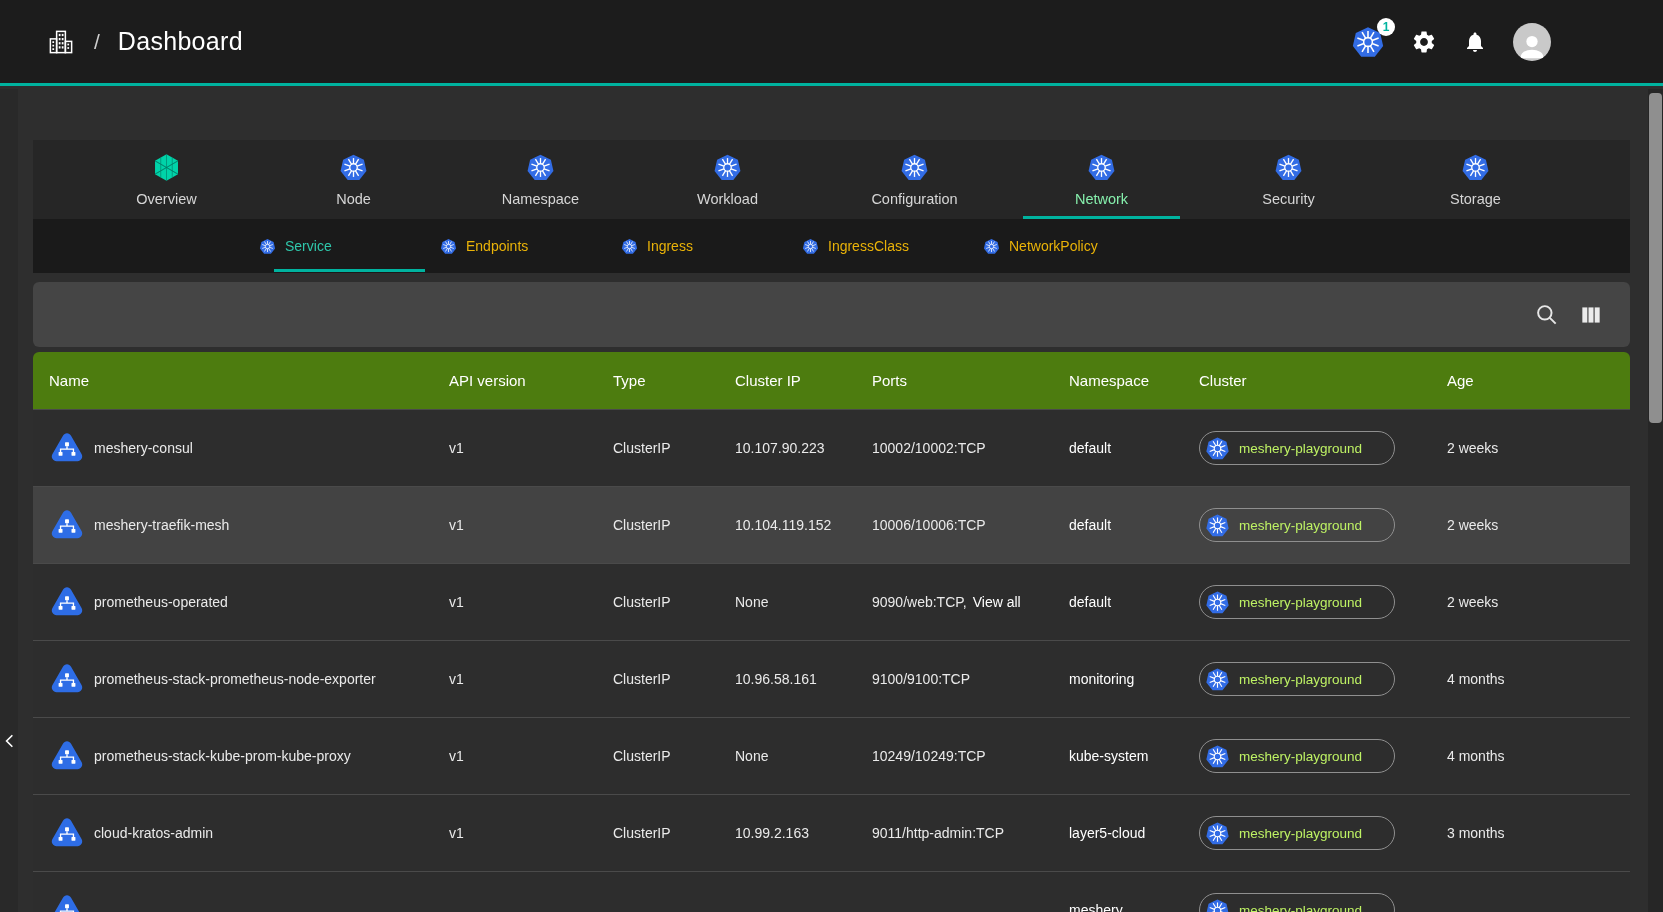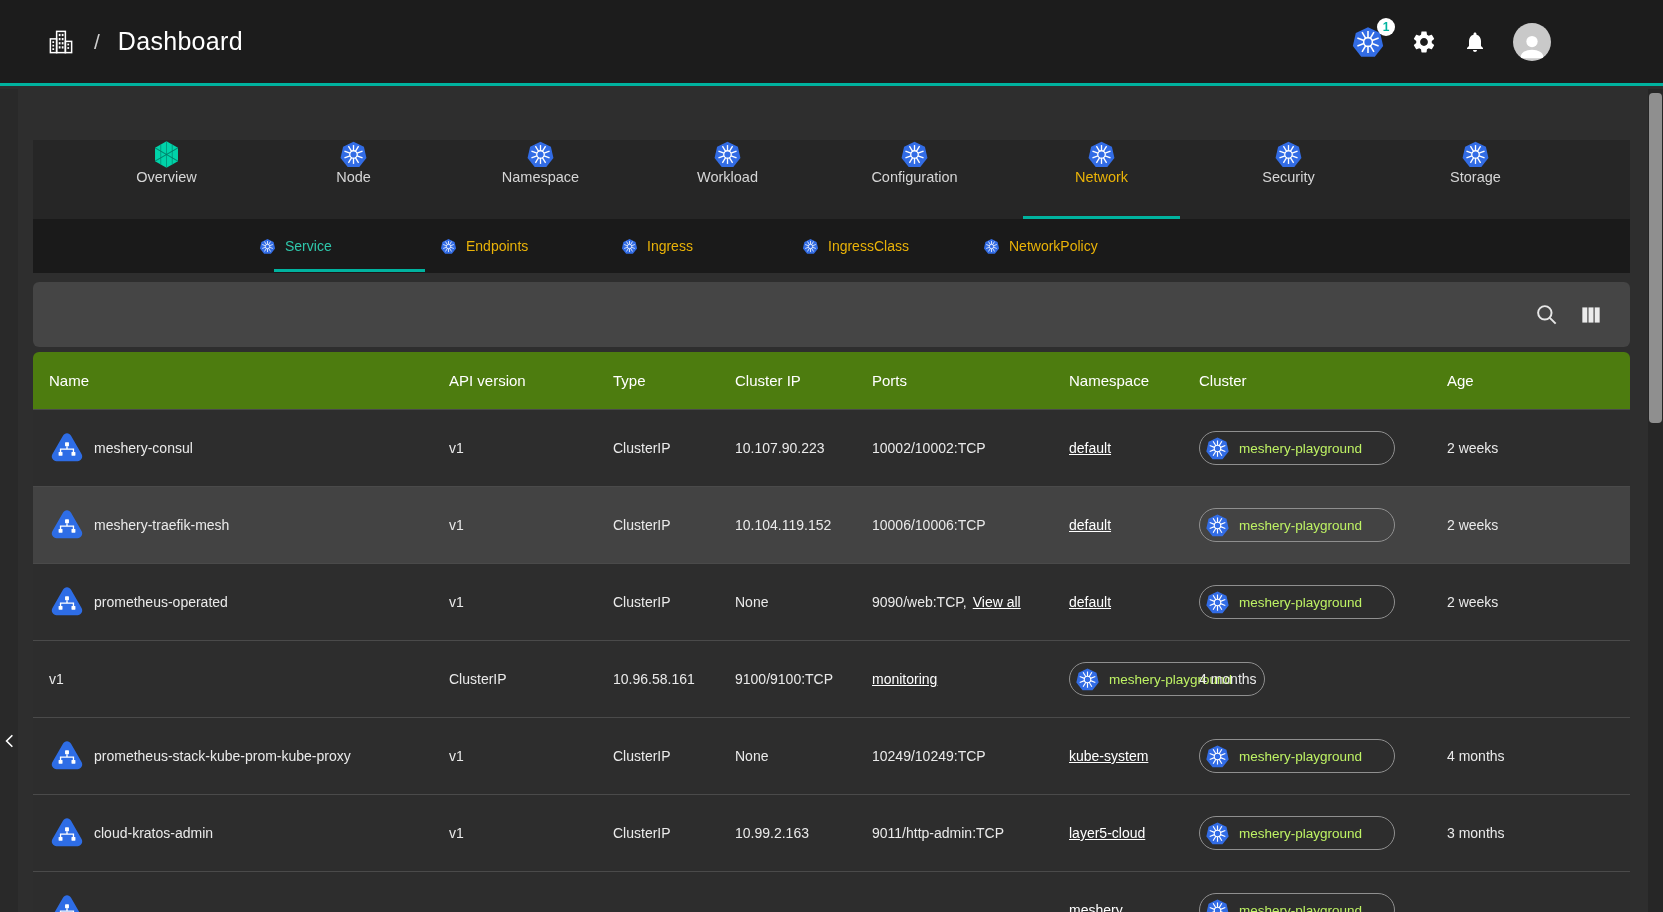"Overview" .main-tab { gap: none -> 9px; justify-content: flex-start -> center }
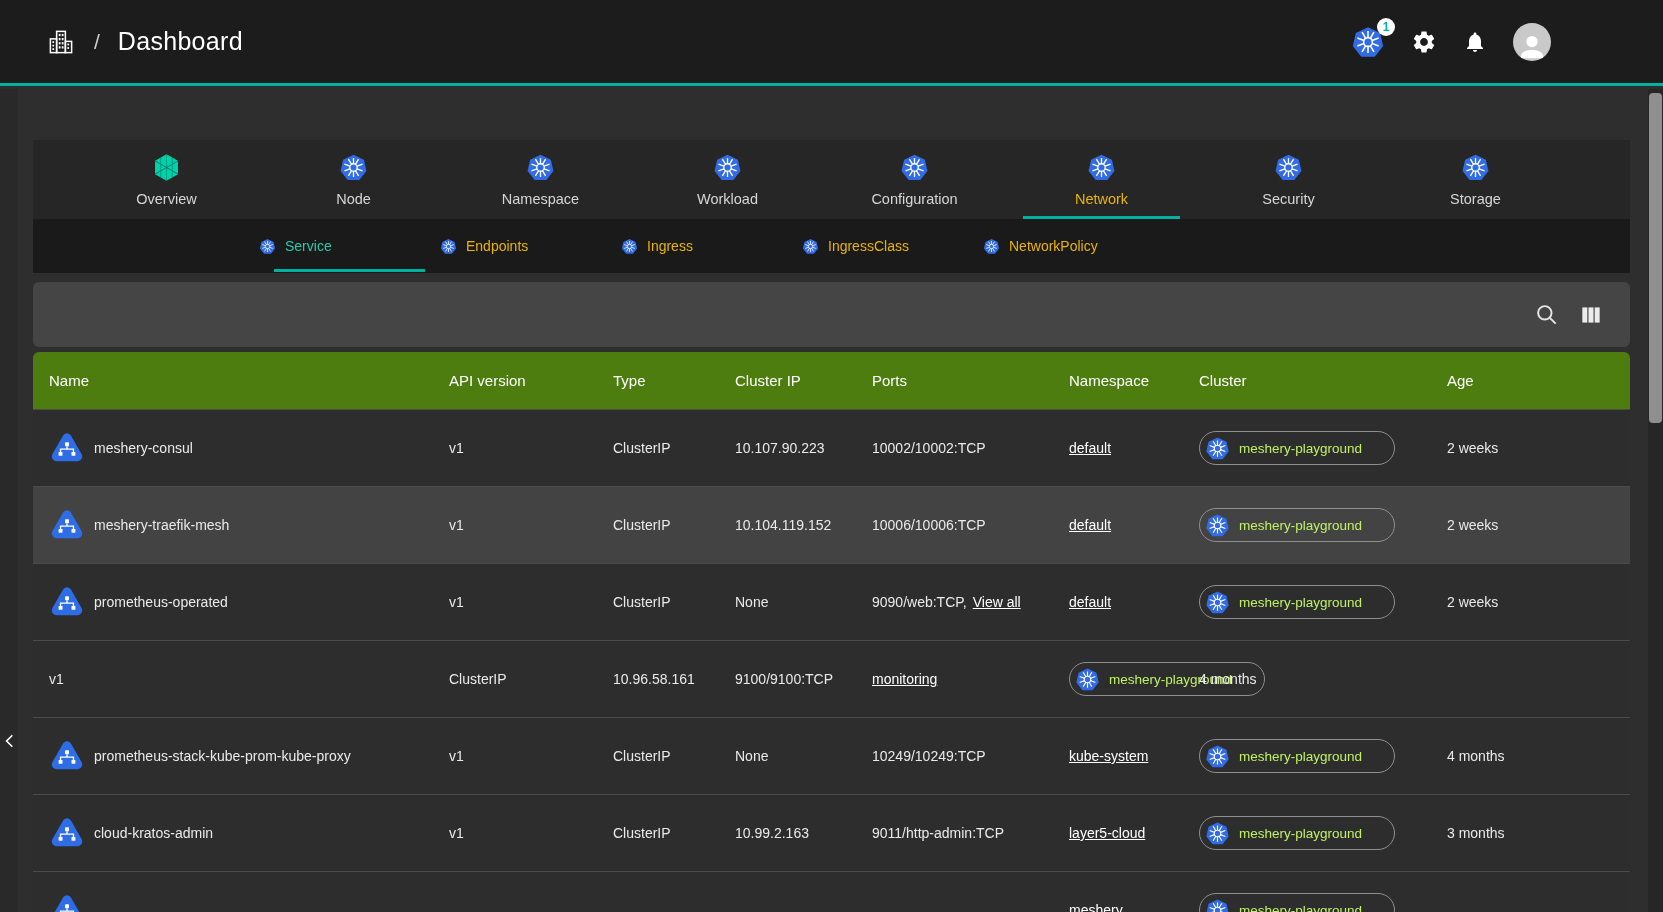"Network" .main-tab.active .mt-label { color: #eab308 -> #86efac }
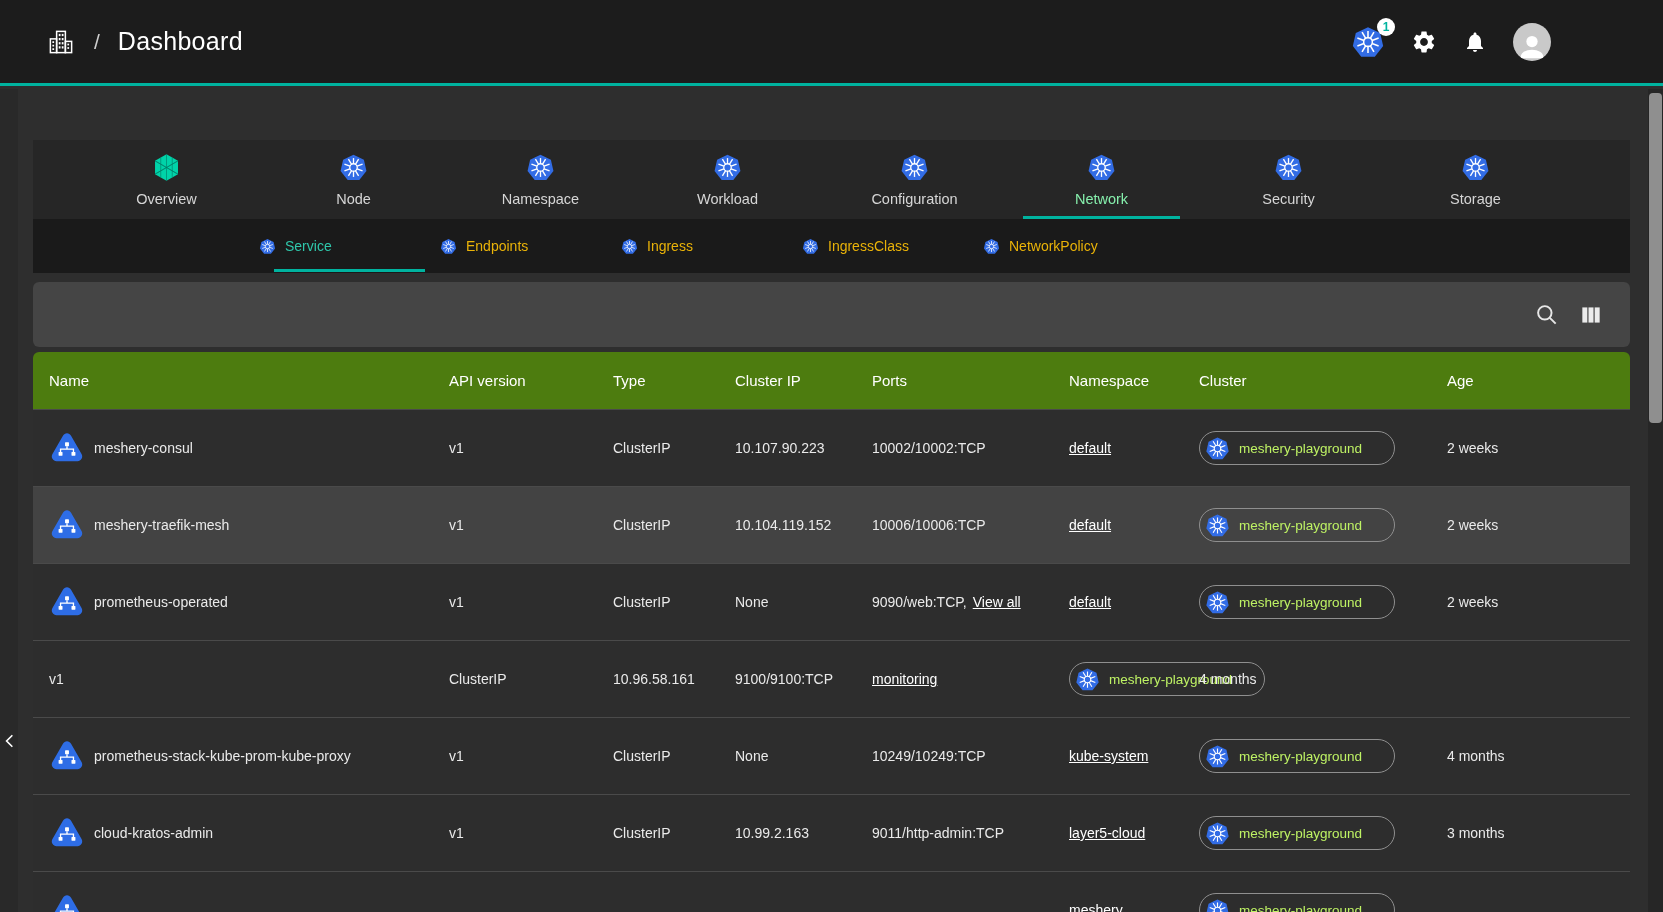"default" .ns-link,.ports-link { text-decoration: underline -> none }
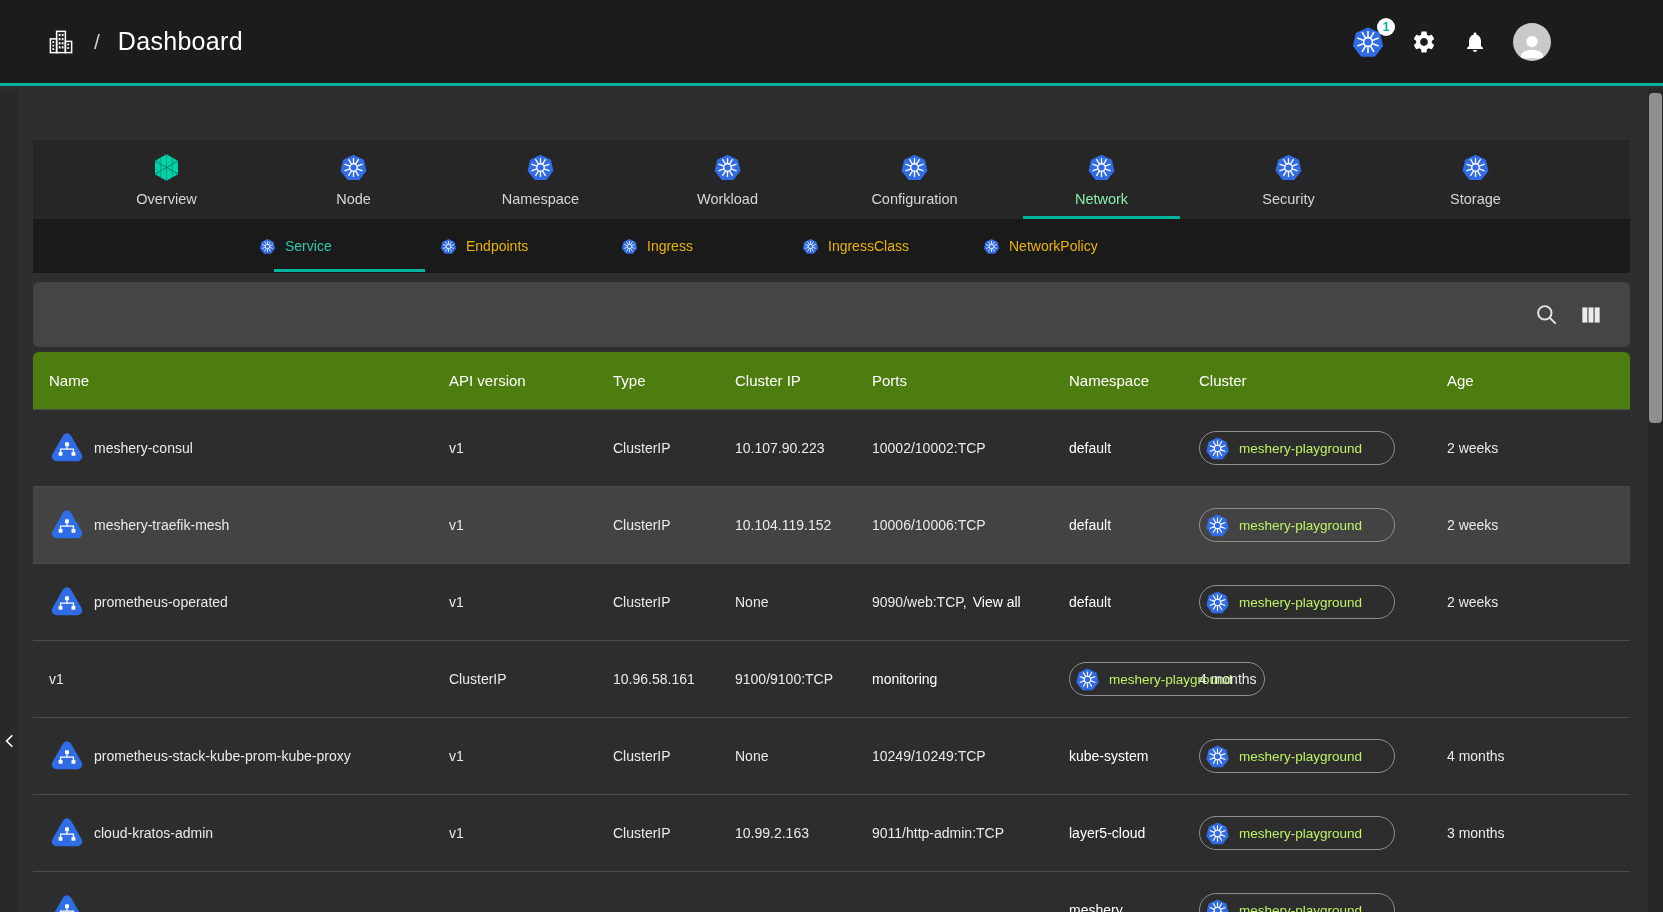"prometheus-stack-prometheus-node-exporte" div.name-cell { html: none -> <div> <span> <svg> <use></use> </svg> </span> <span>prometheus-stack-prometheus-node-exporter</span> </div> }
